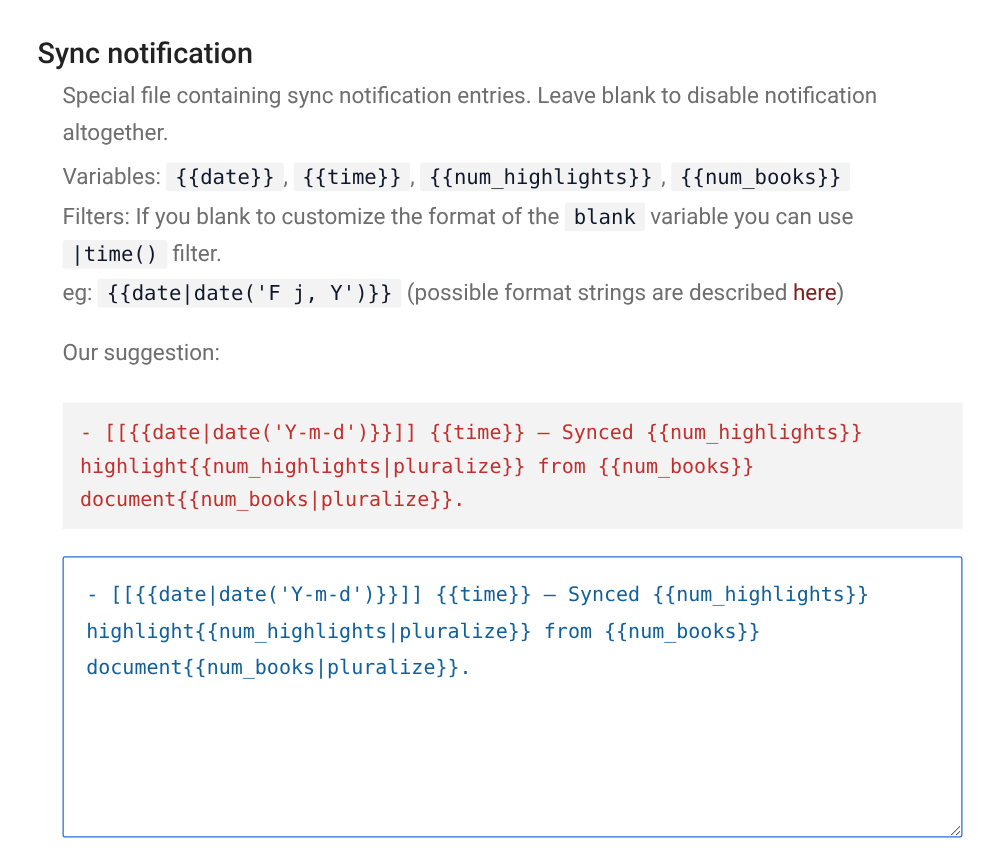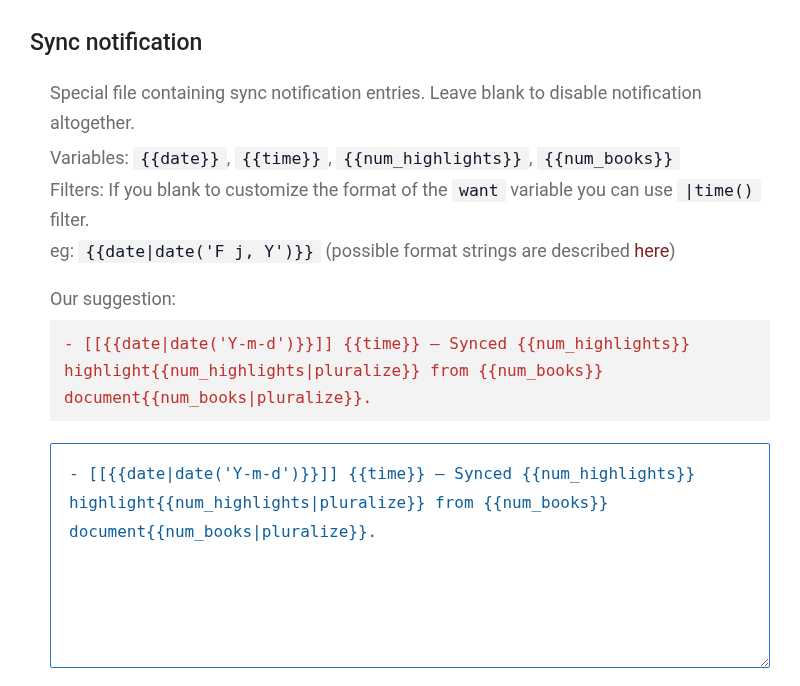"Sync notification" .section-header { margin-bottom: 16px -> 0 }
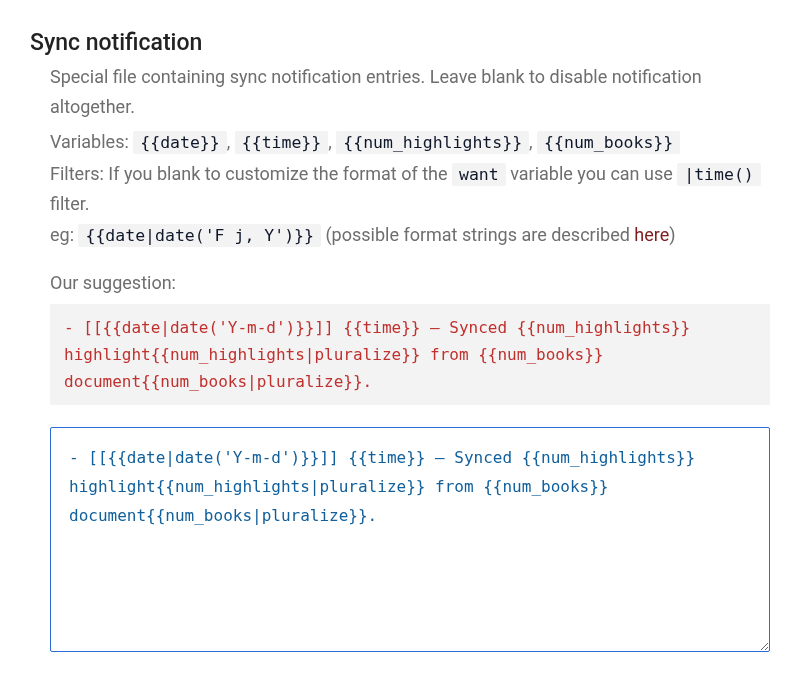"want" code.var { text: want -> blank }
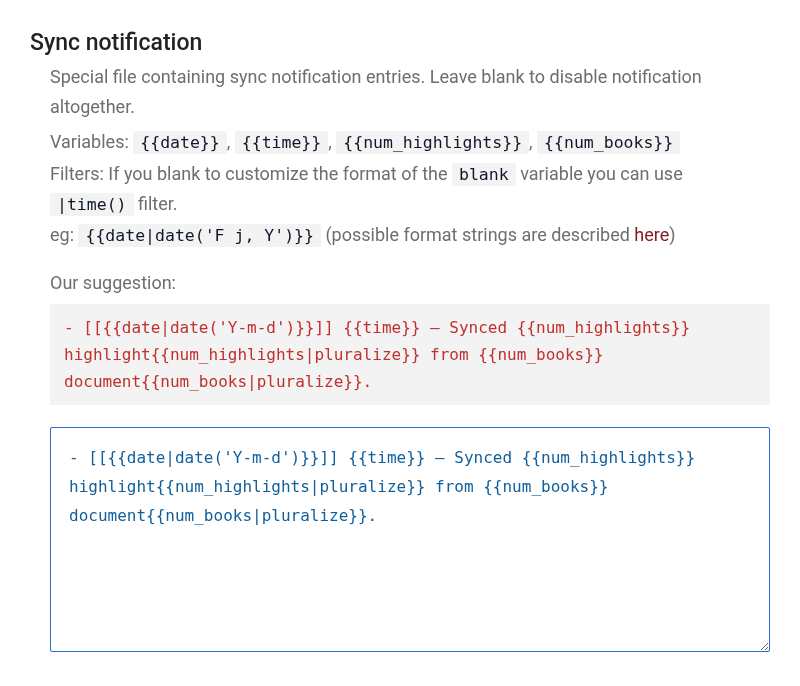"Our suggestion:" .suggestion-label { margin-bottom: 6px -> 24px }
